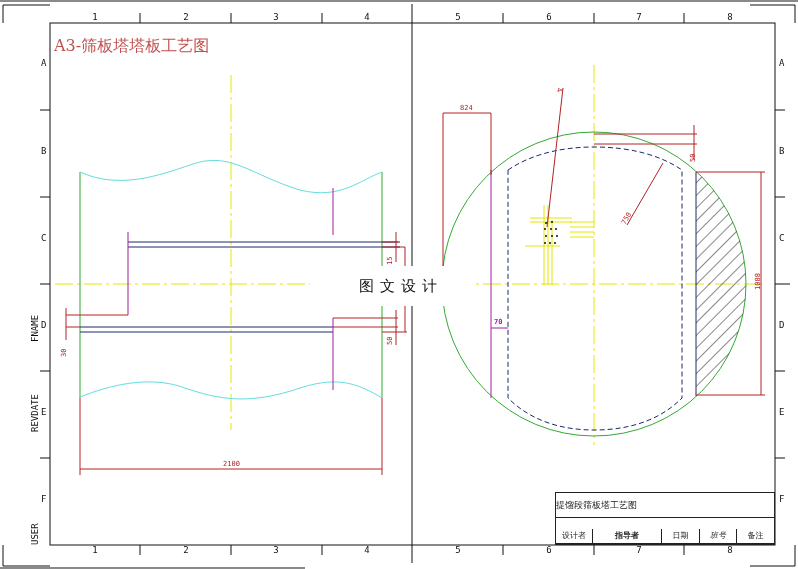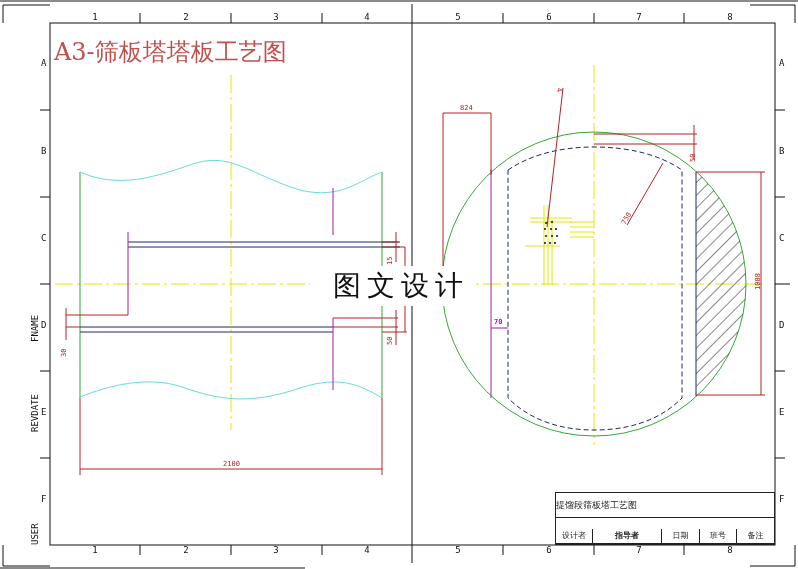"A3-筛板塔塔板工艺图" .title { font-size: 24px -> 16px }
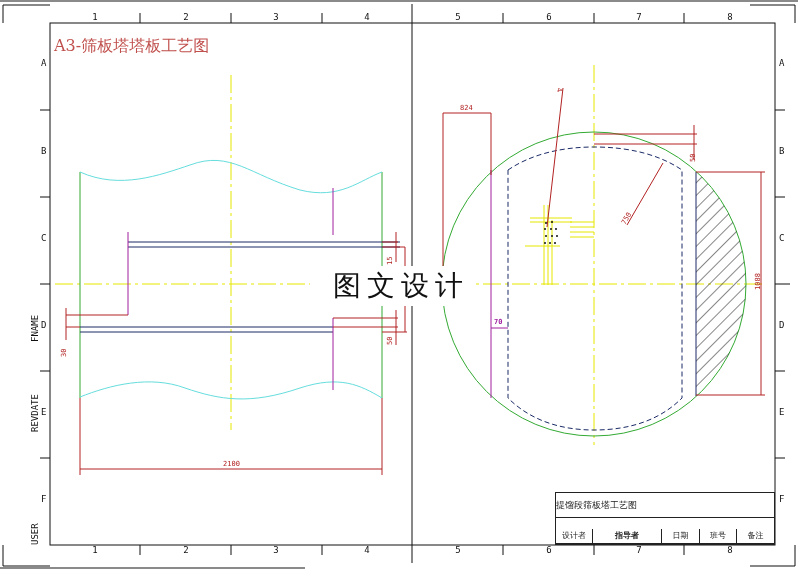"图文设计" .watermark { font-size: 28px -> 15px }
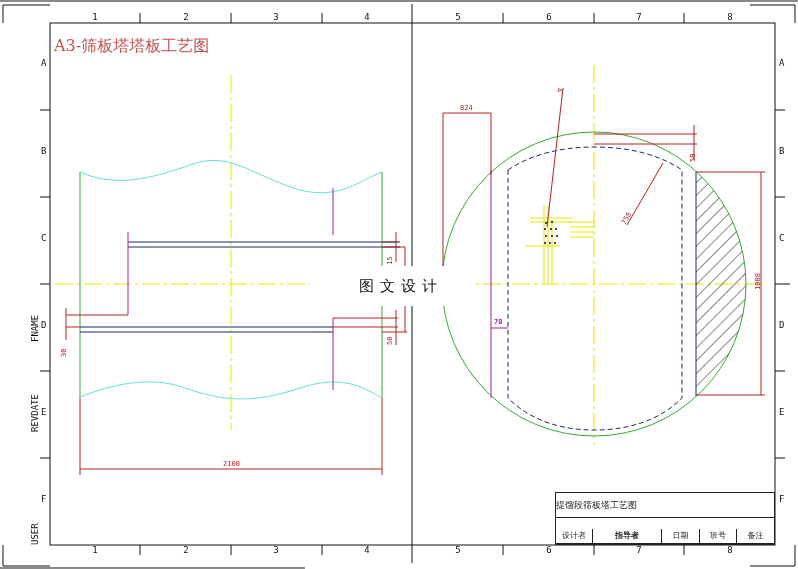"班号" div.tb-cell { font-style: none -> italic }
